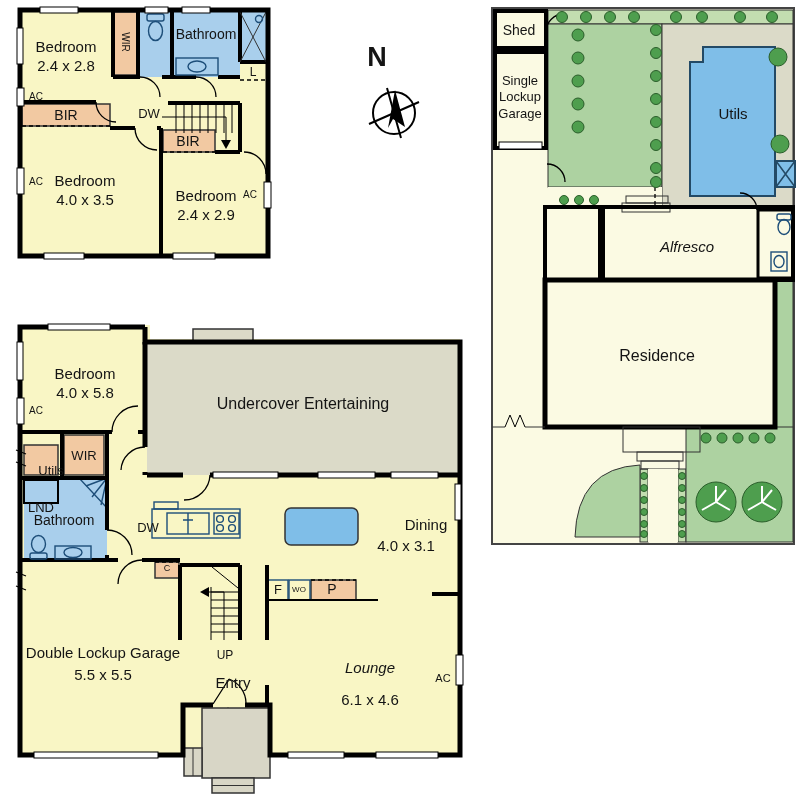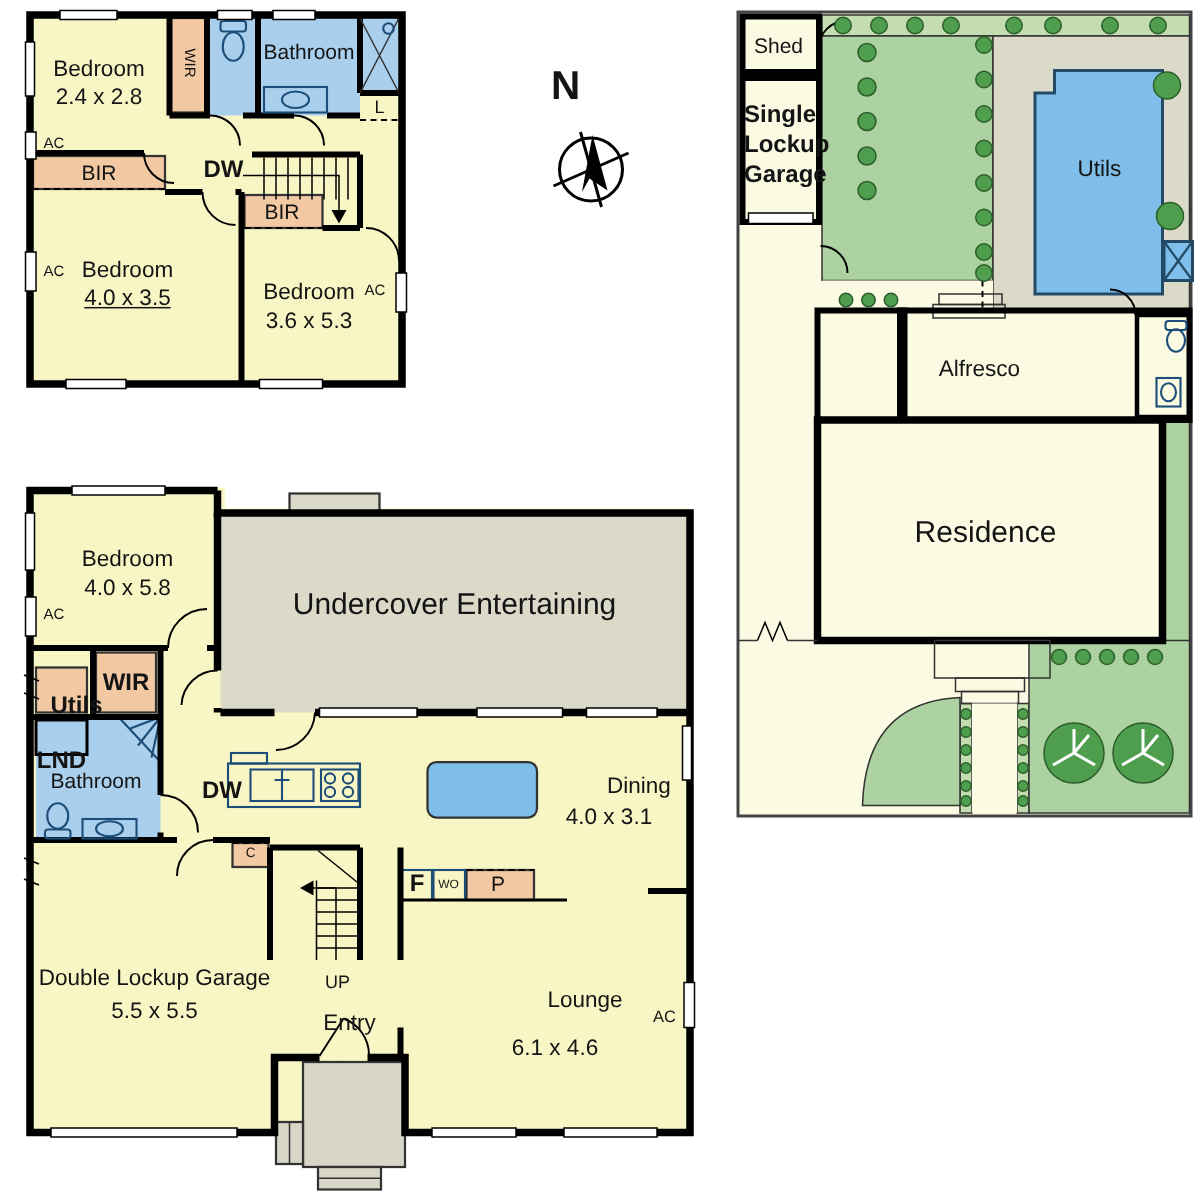"Single Lockup Garage" .s13 { font-size: 16px -> 13px; font-weight: bold -> none }
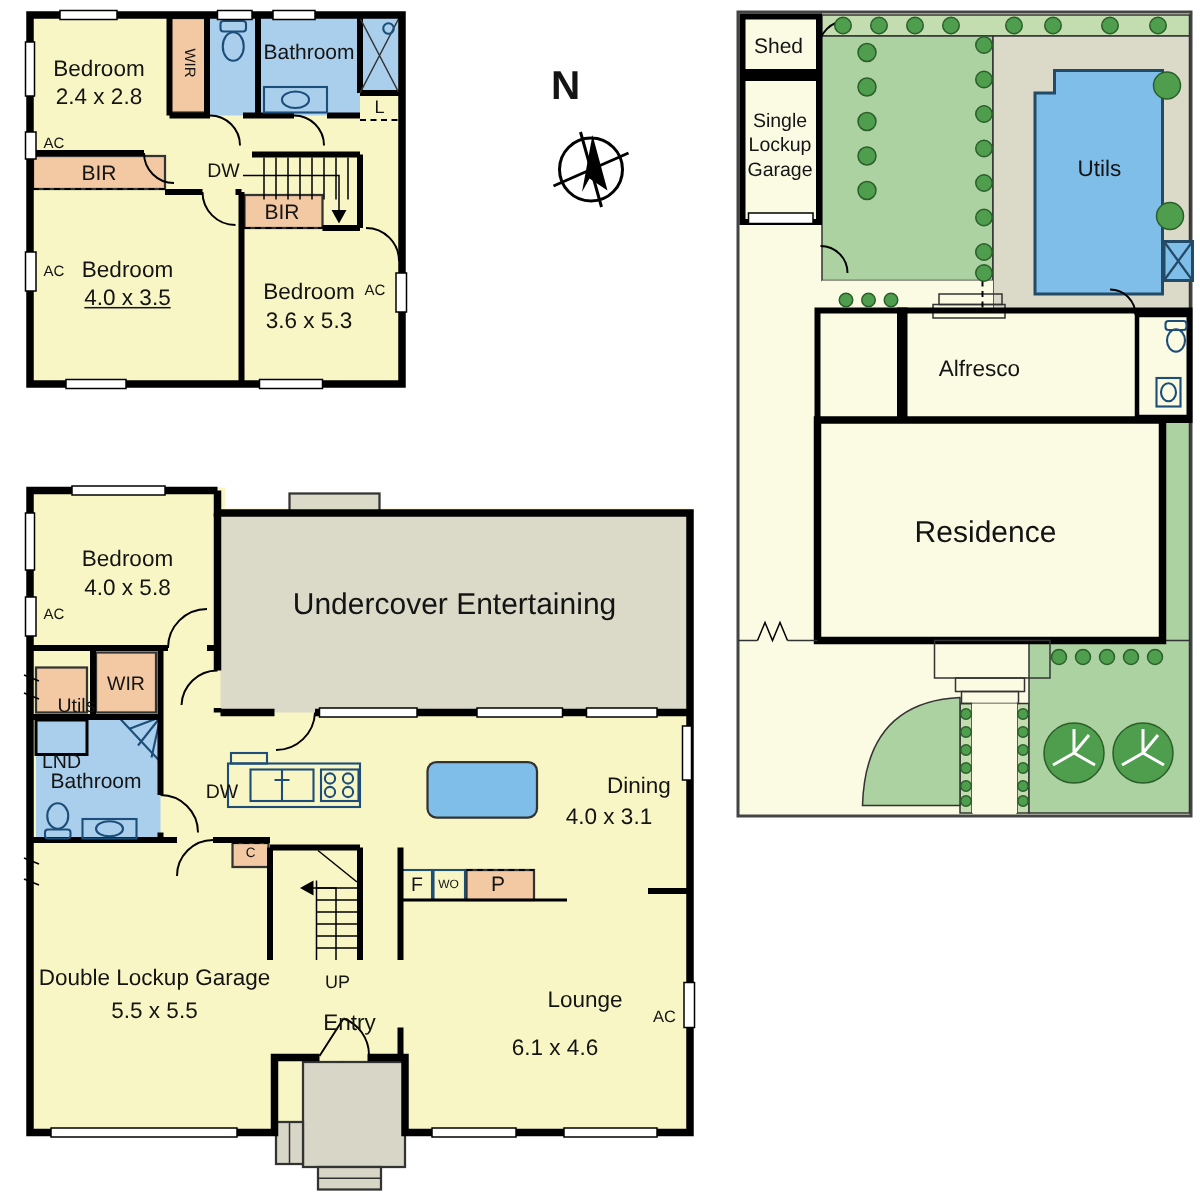"4.0 x 3.5" div.lbl { text-decoration: underline -> none }
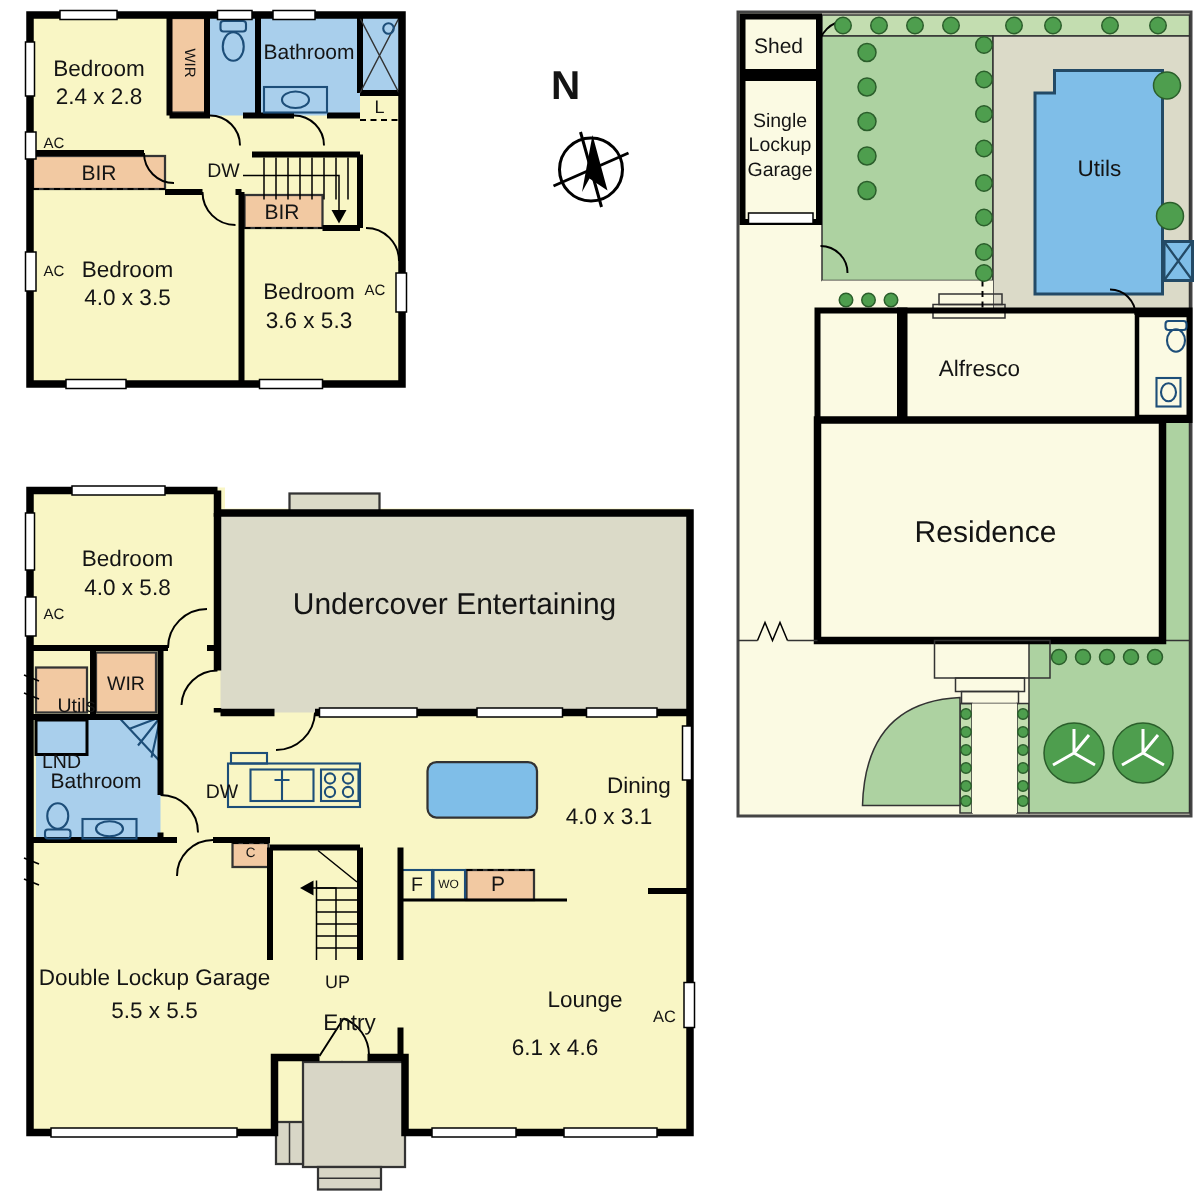"3.6 x 5.3" div.lbl { text: 3.6 x 5.3 -> 2.4 x 2.9 }
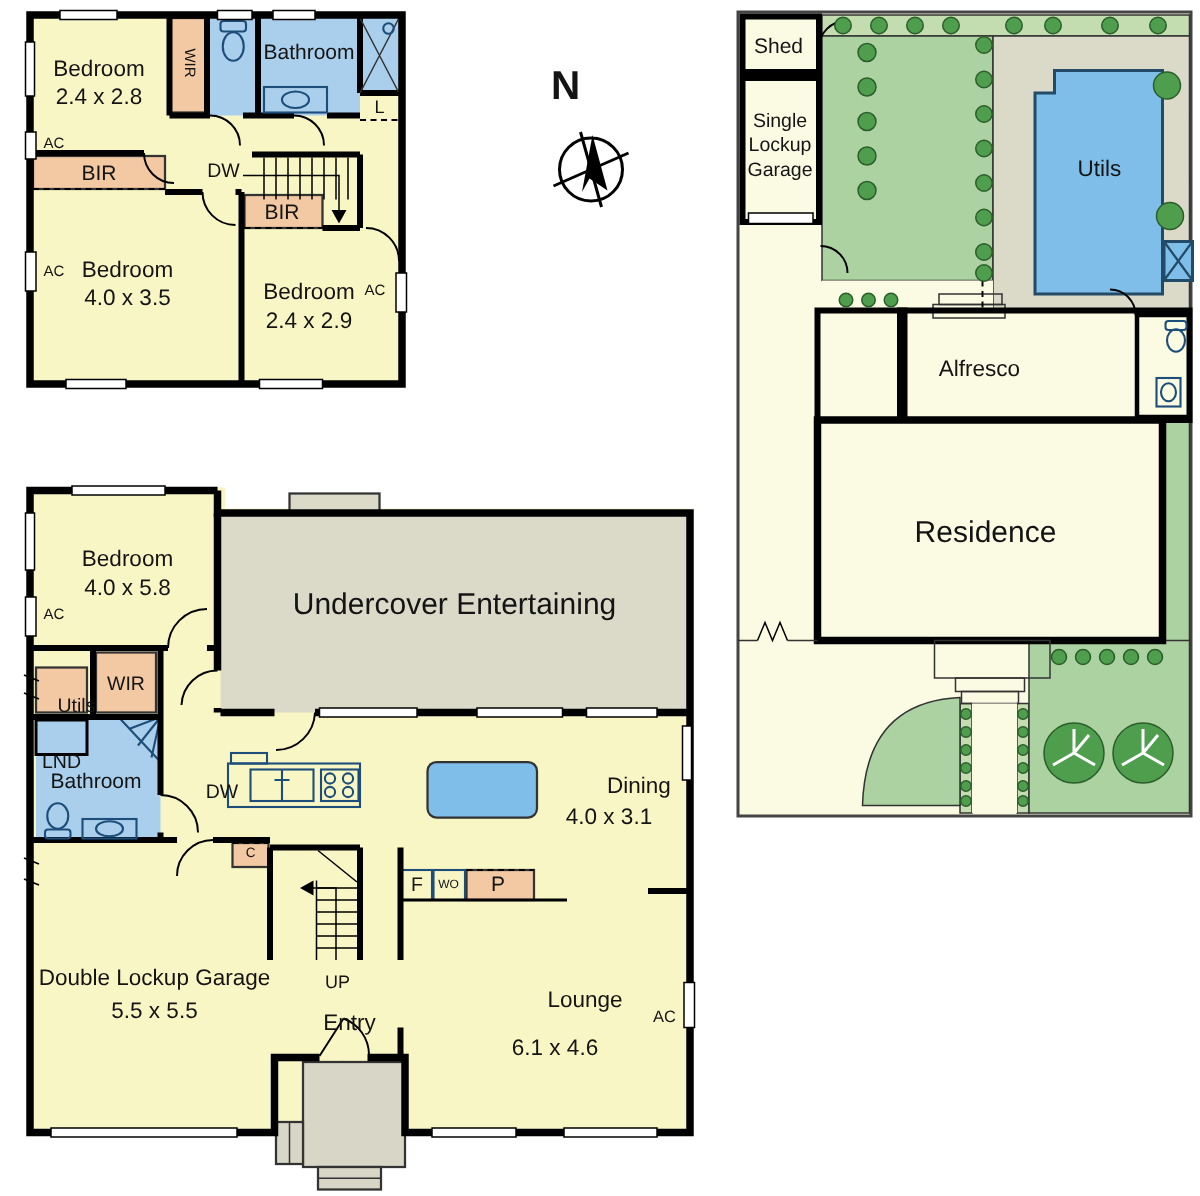"Alfresco" div.lbl { font-style: none -> italic; left: 653px -> 687px }
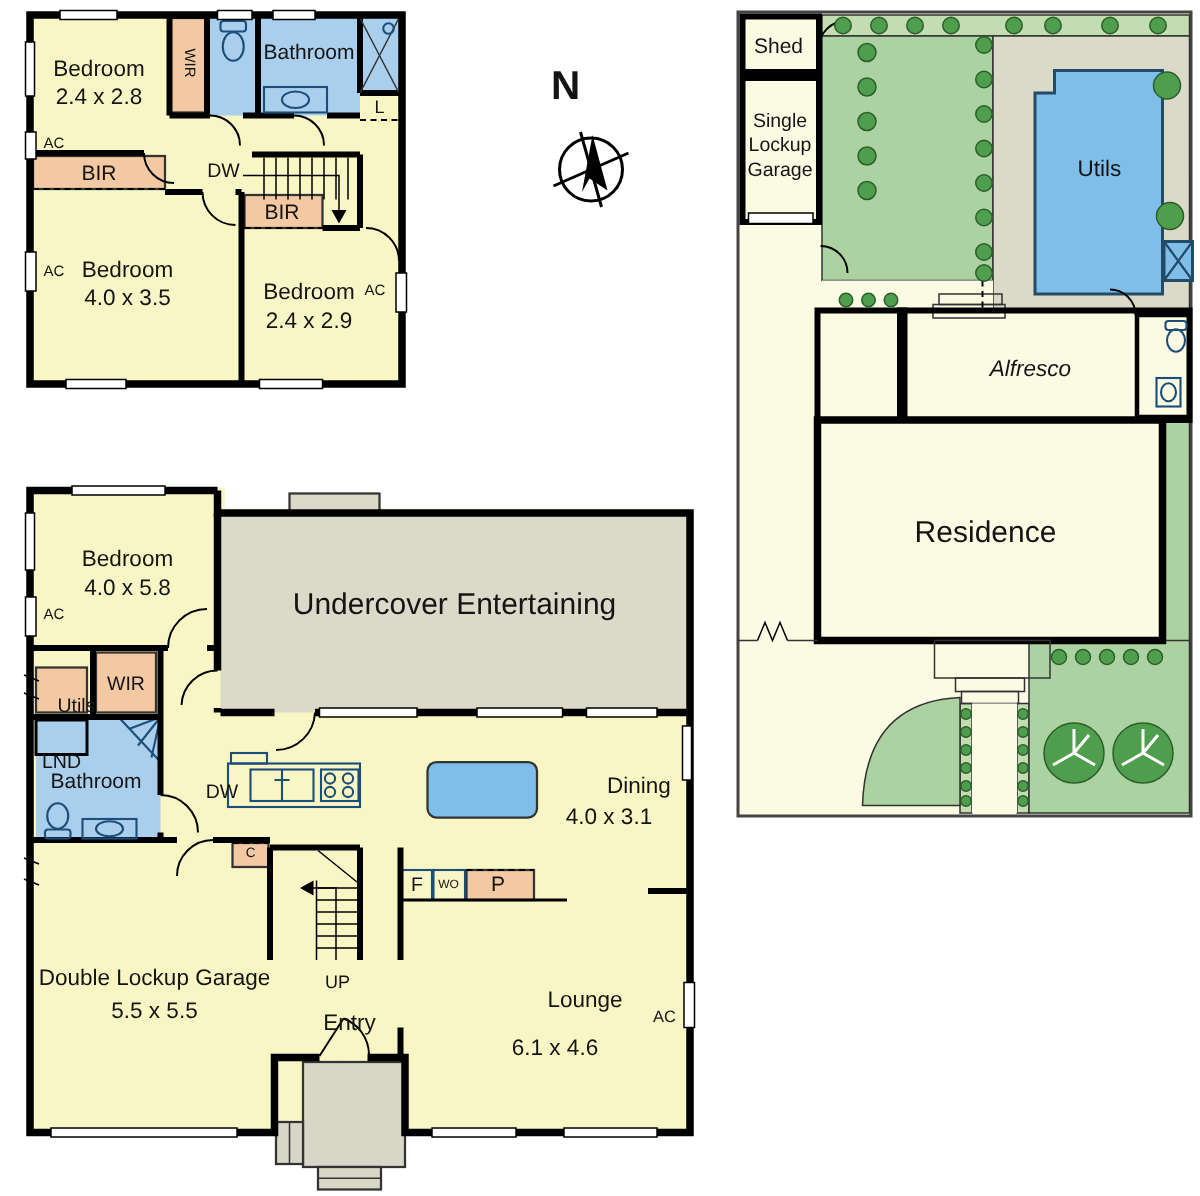"Residence" .s16 { font-size: 20px -> 16px }
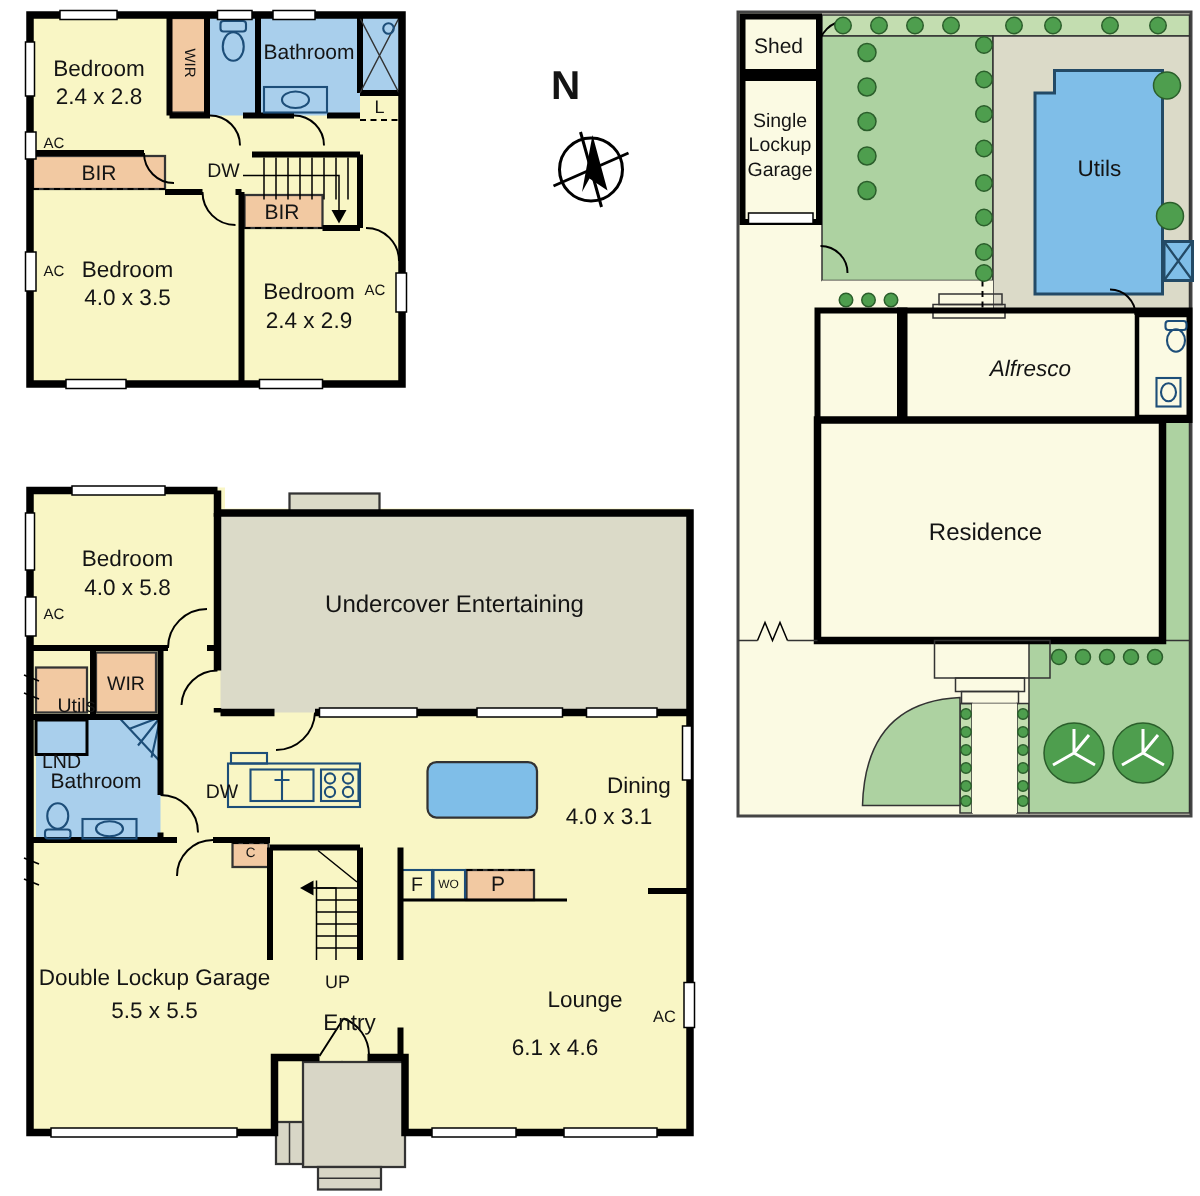"Lounge" div.lbl { font-style: none -> italic; left: 390px -> 370px }
